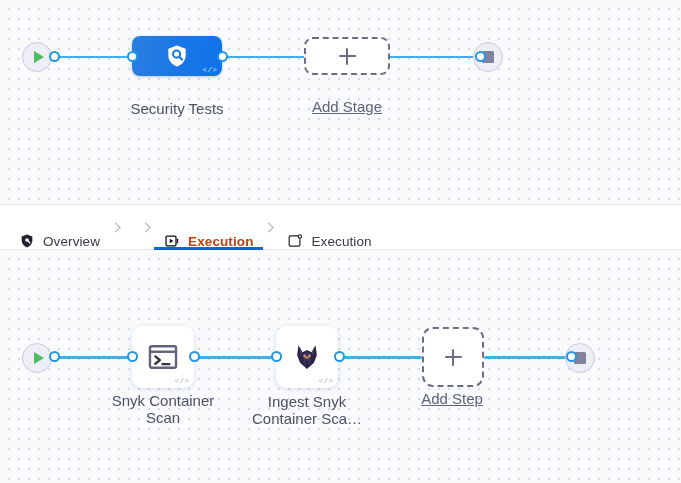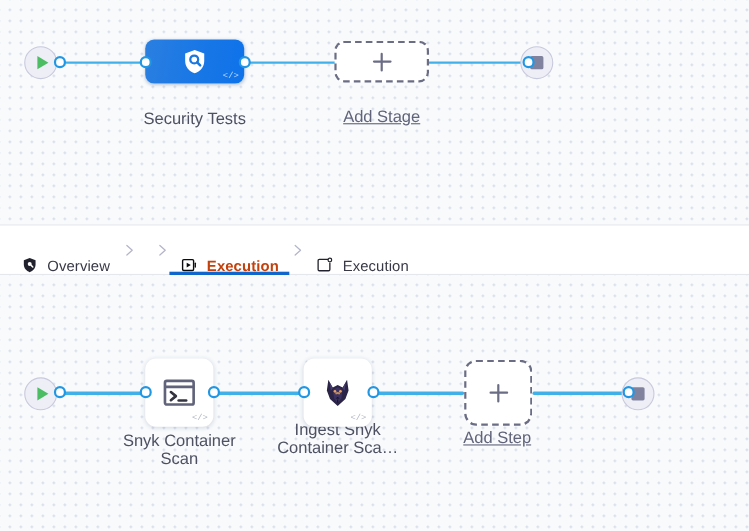"Ingest Snyk" div.node-label { top: 132px -> 143px }
